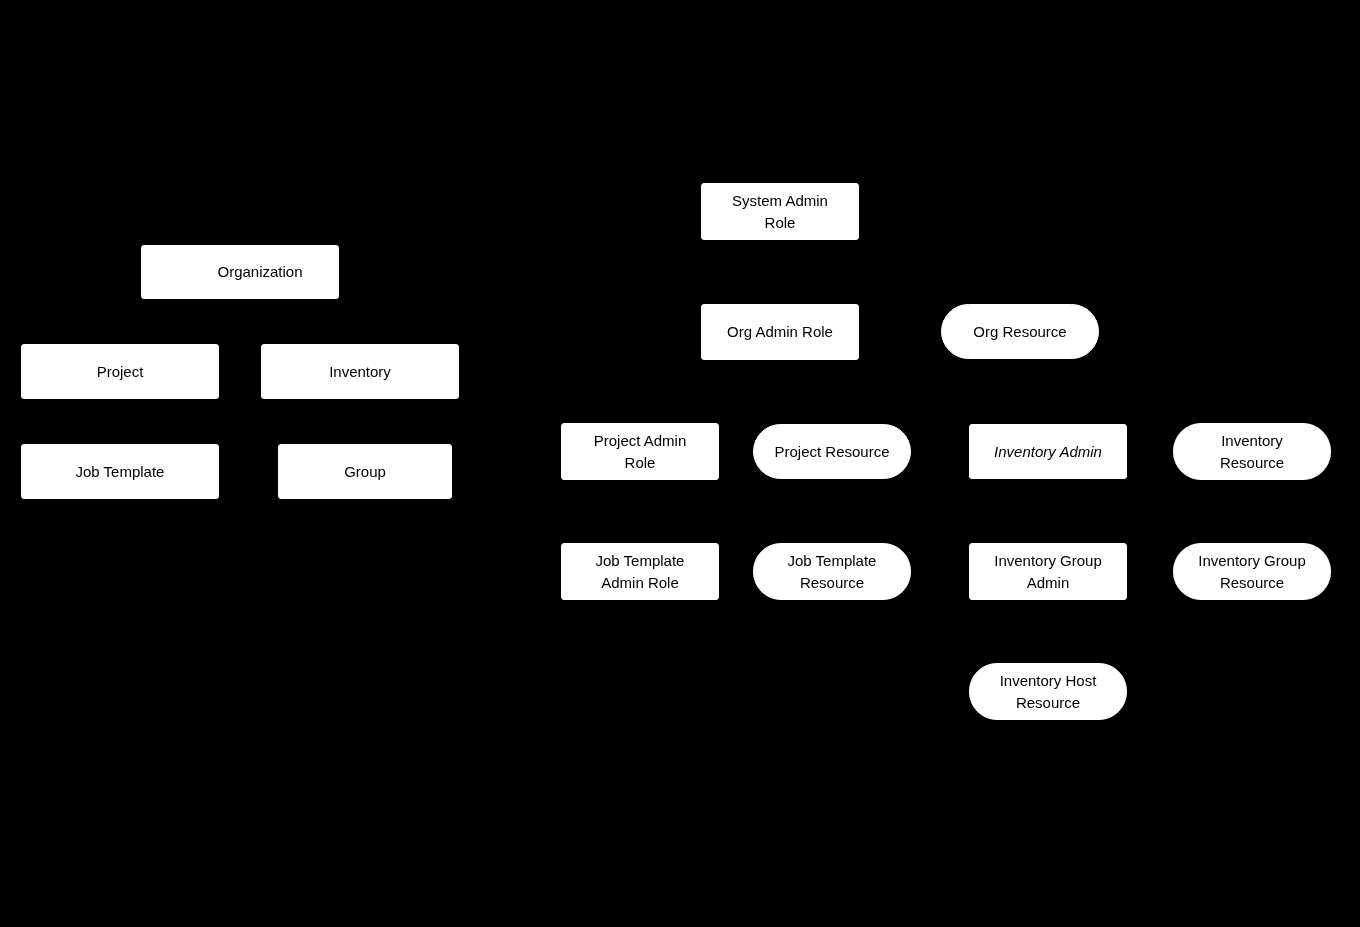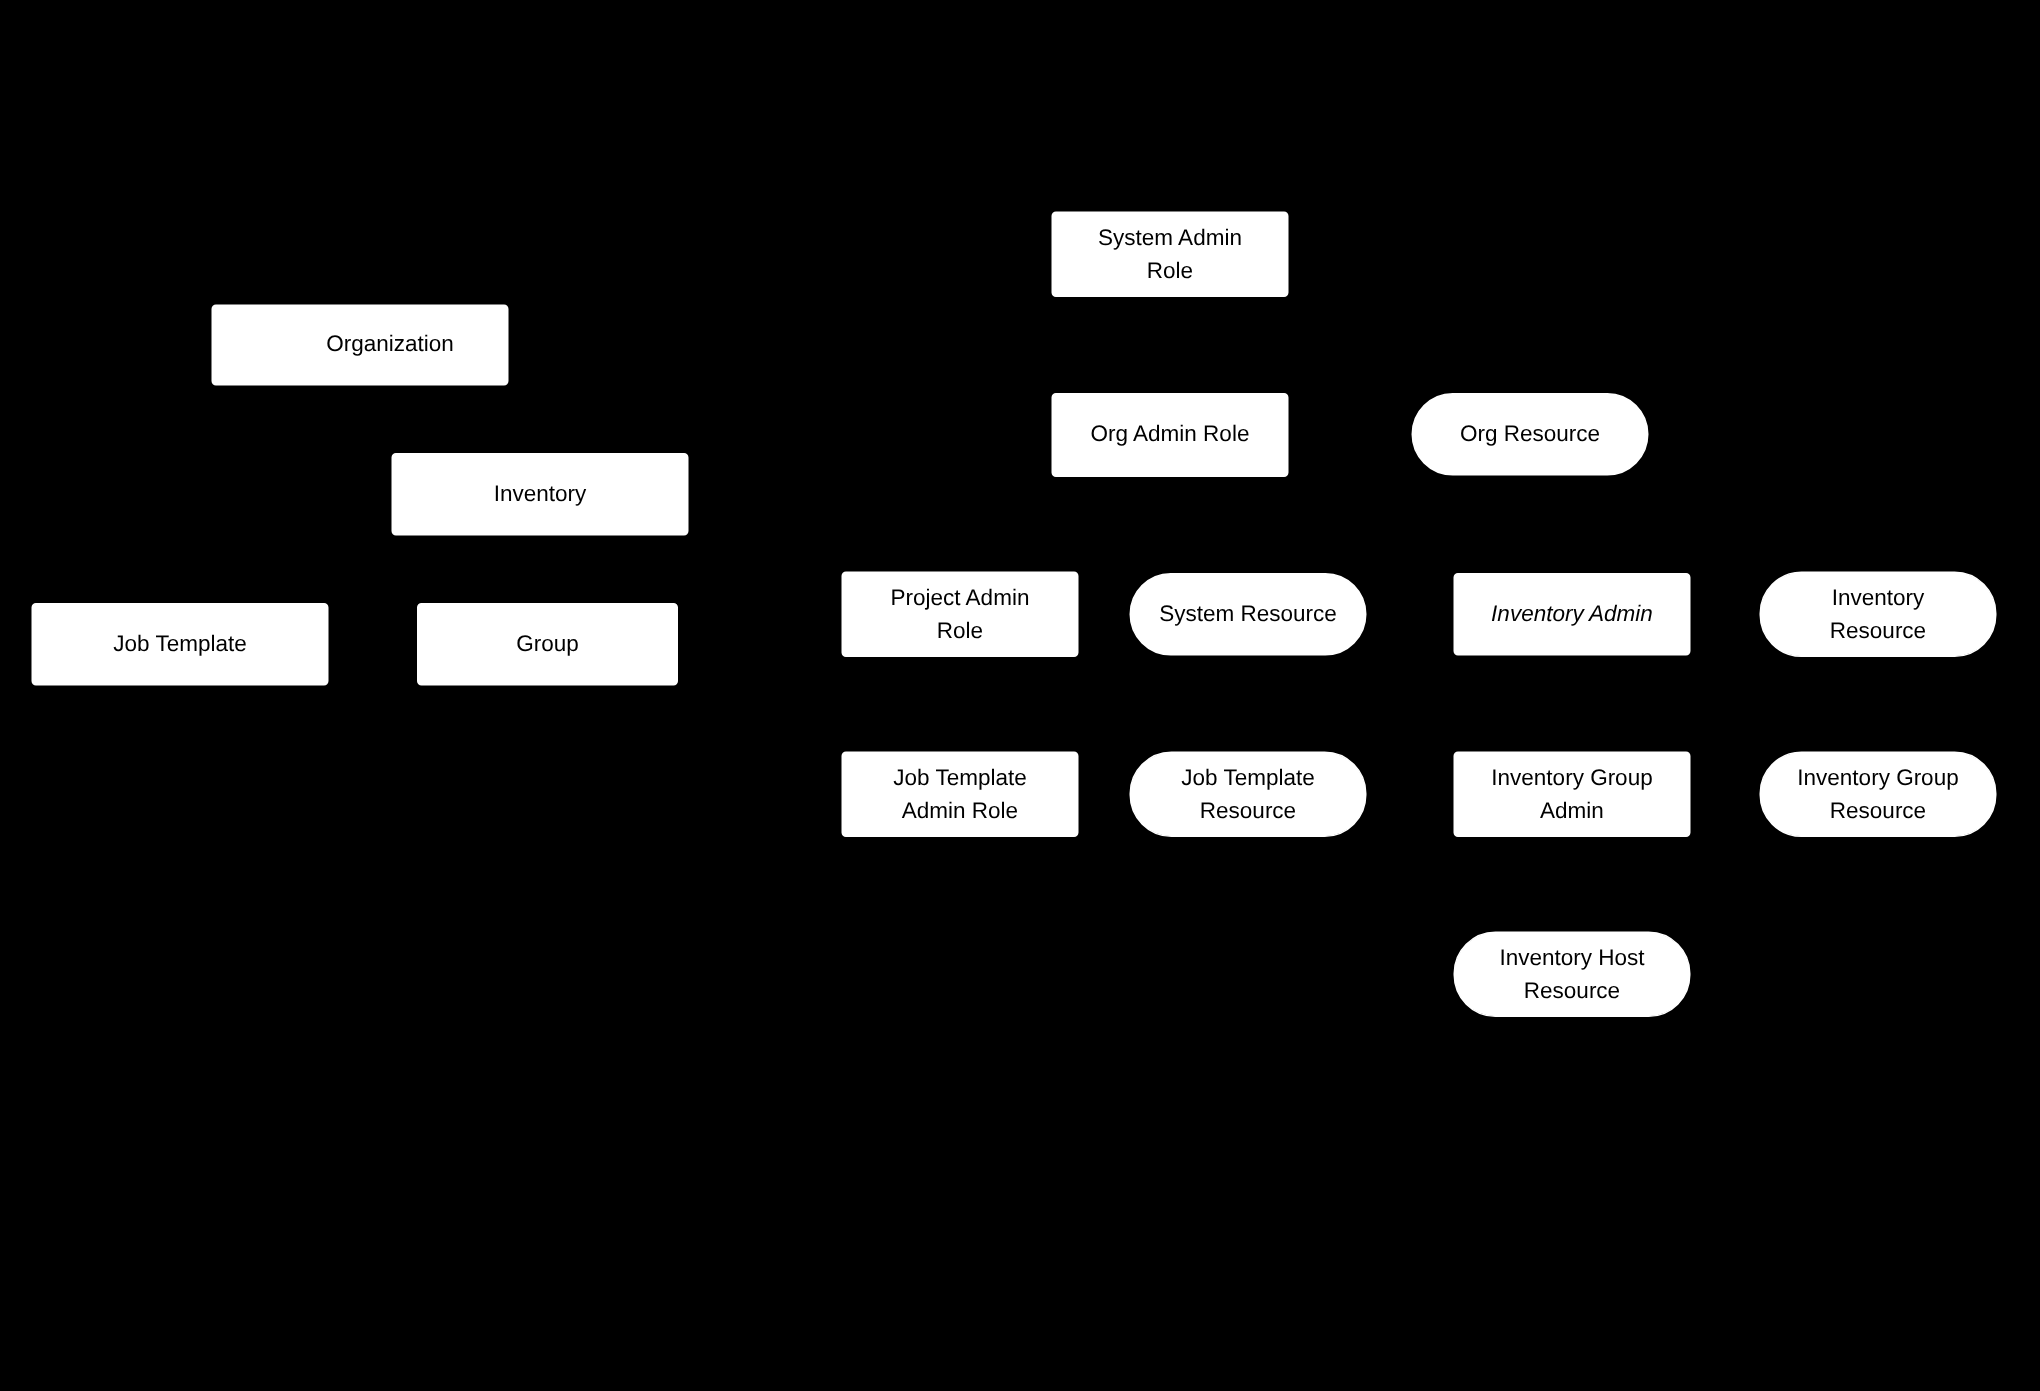"System Admin" .node { margin-top: none -> 42px }
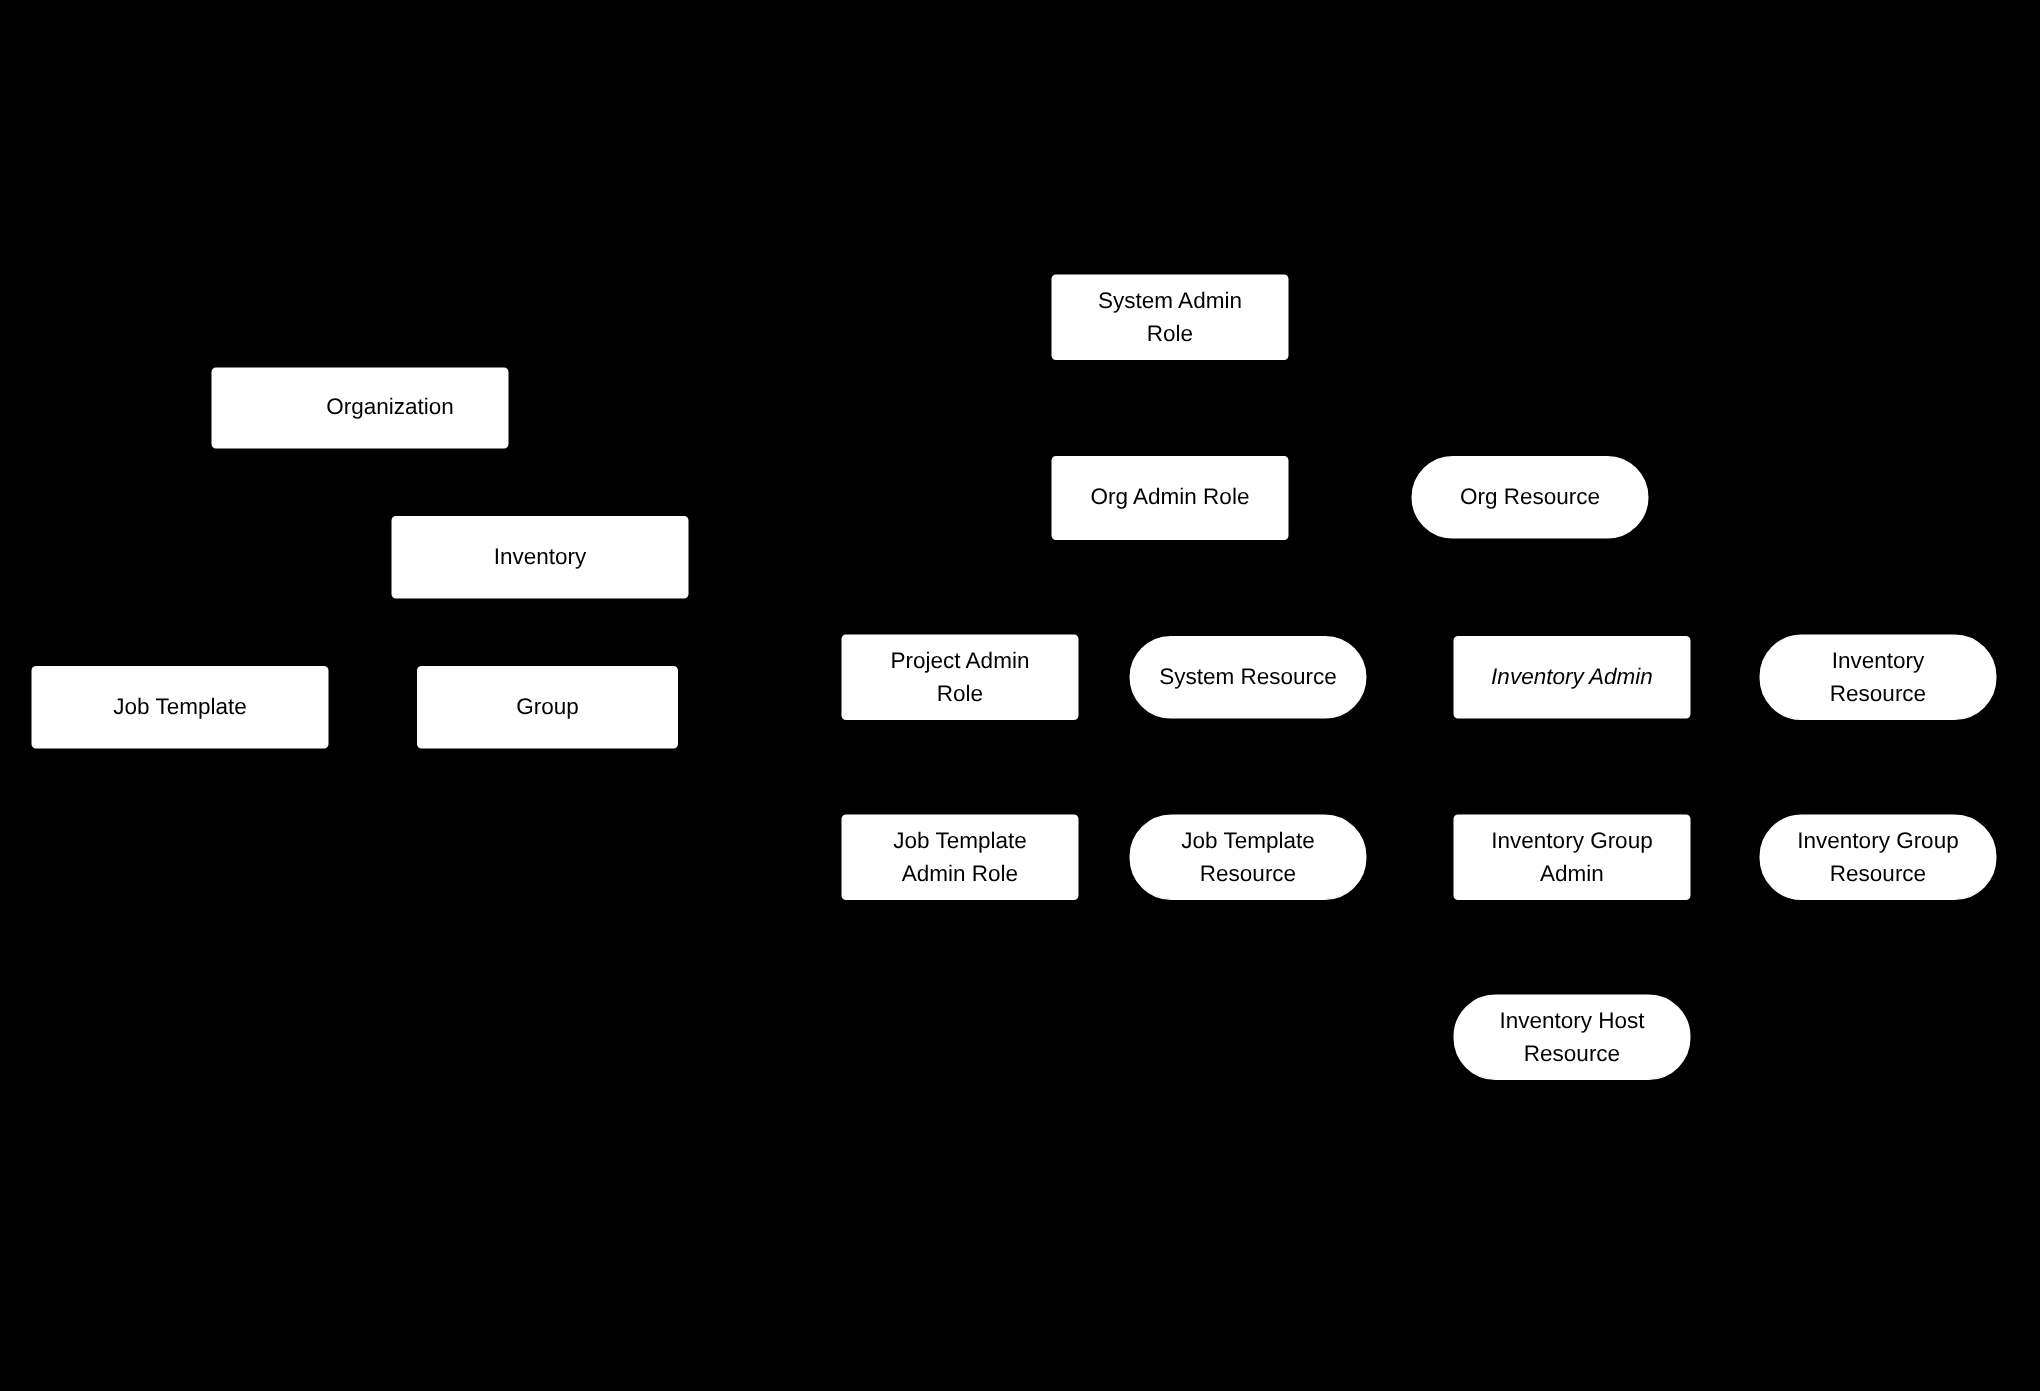"Project" div.node { html: none -> <div>Project</div> }
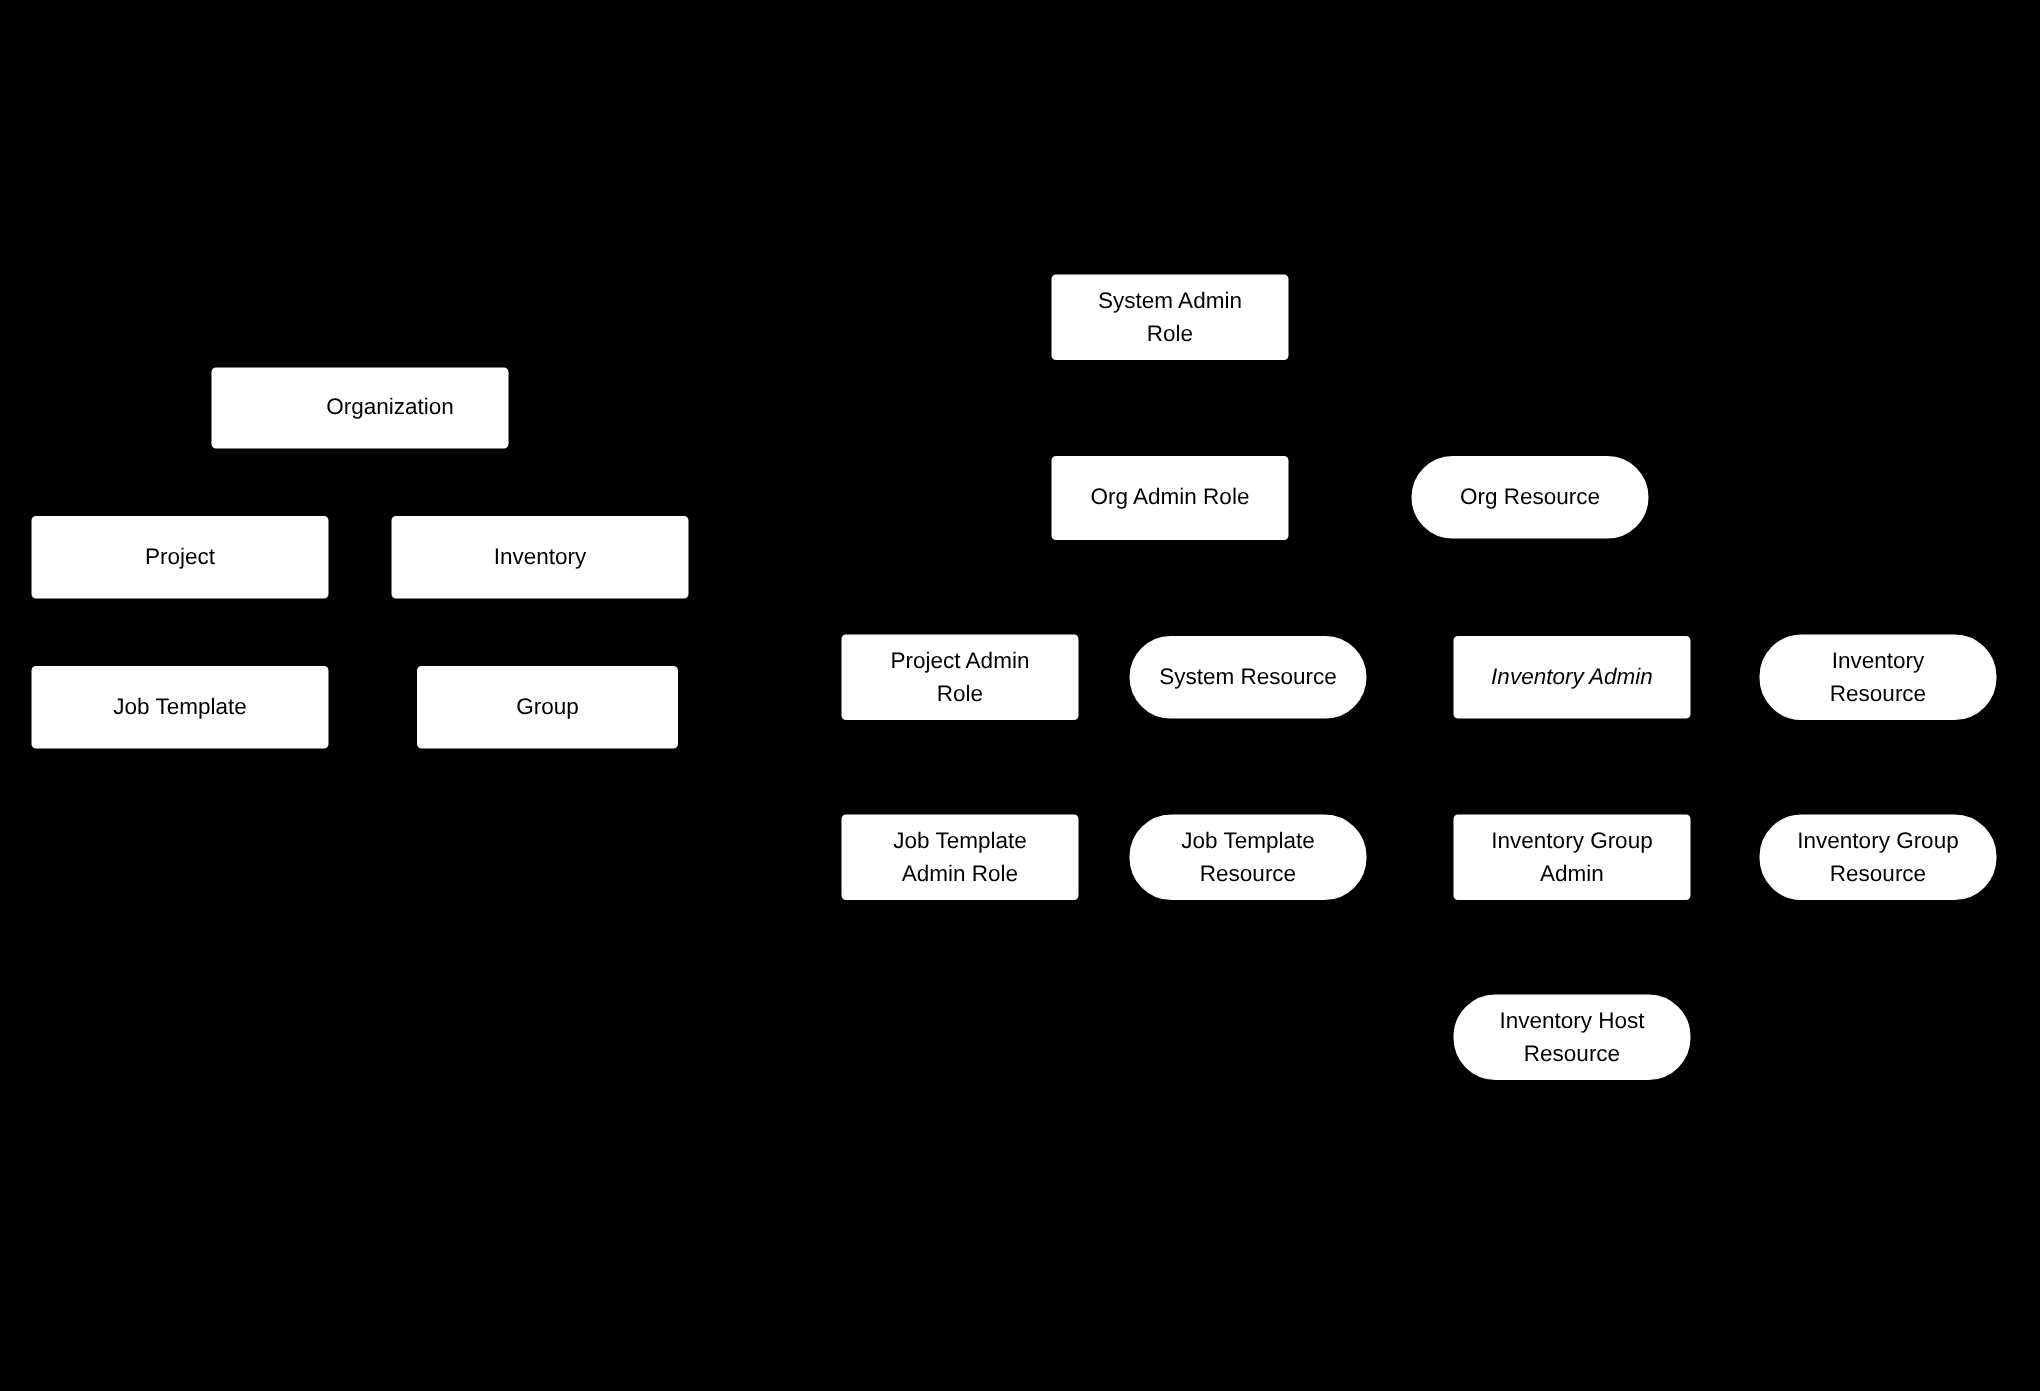"System Resource" div.node { text: System -> Project }
